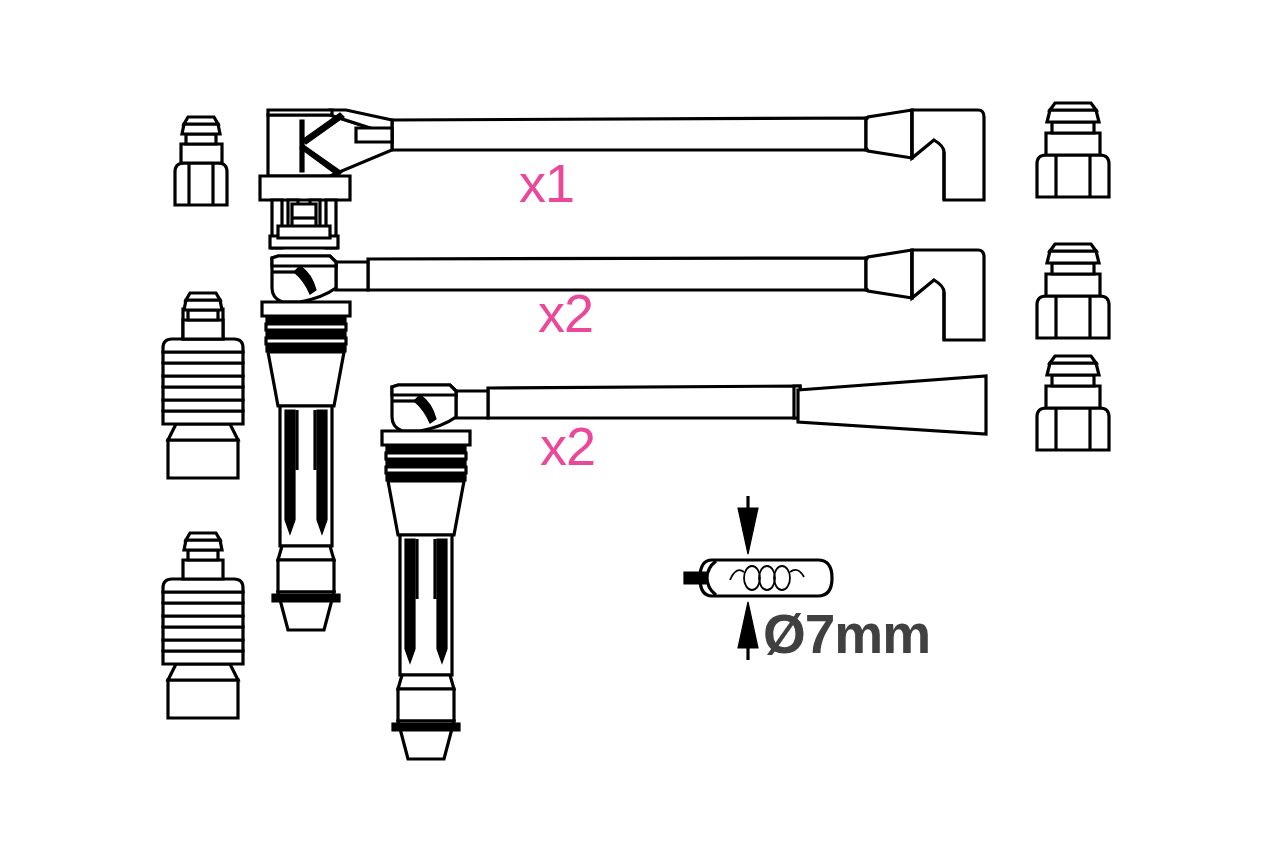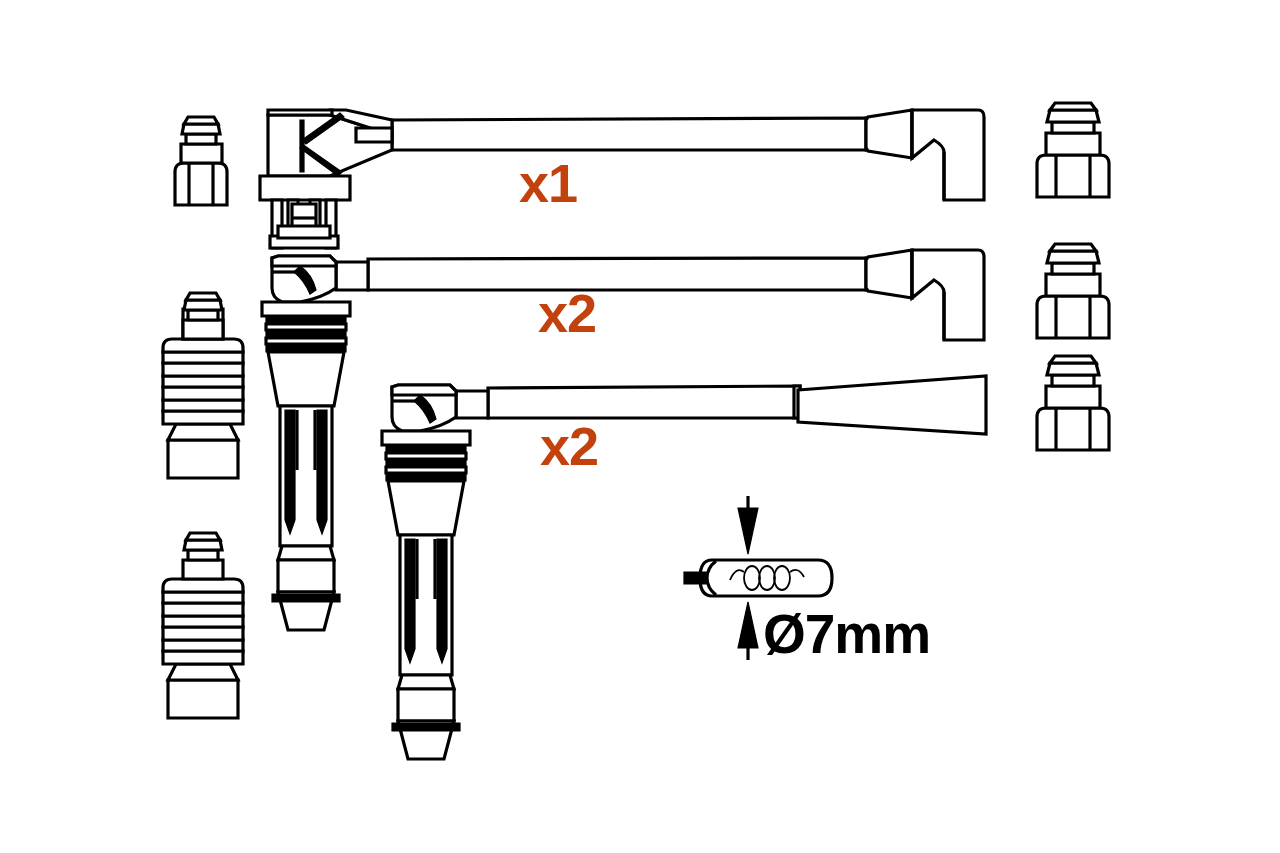"x1" .qty-label { color: #c2410c -> #ec4899; font-weight: 700 -> 400 }
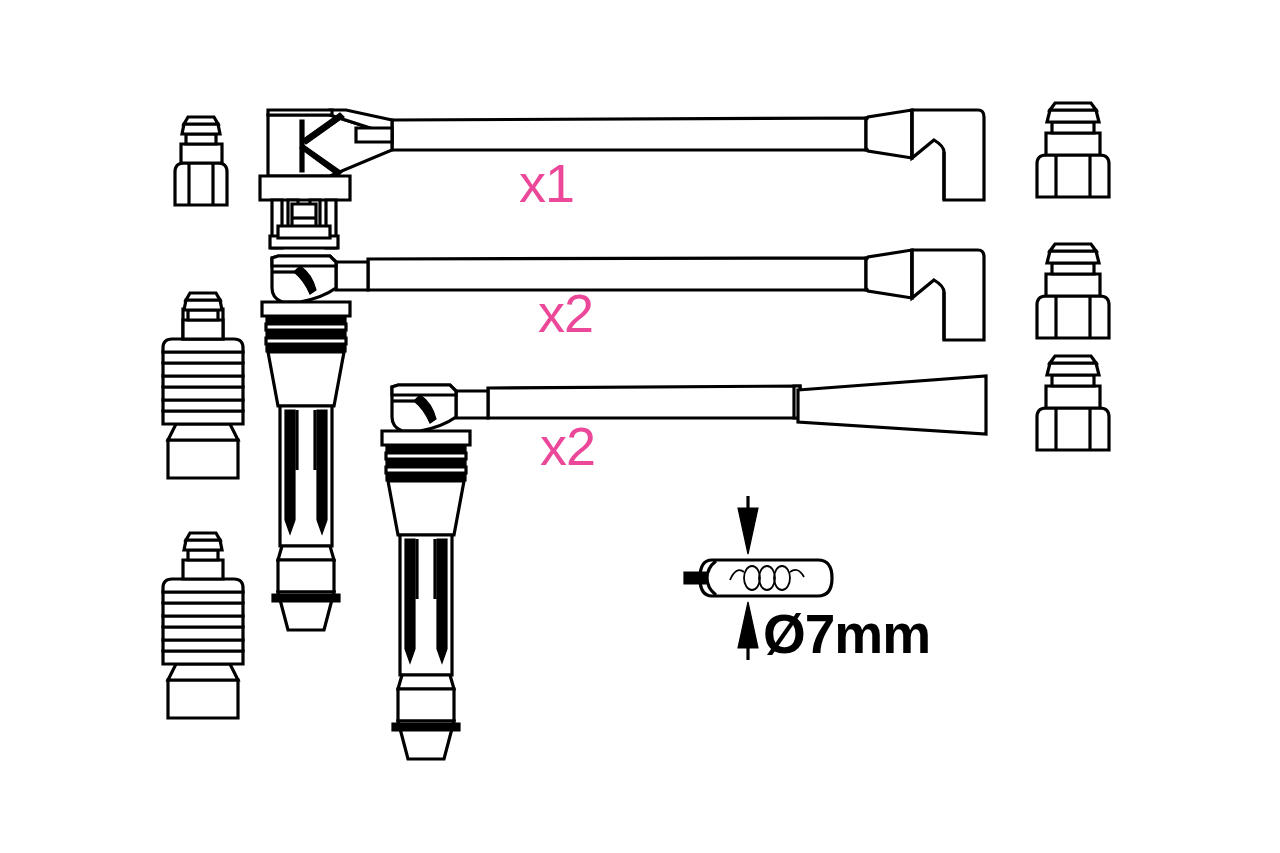"Ø7mm" #dia-label { color: #000000 -> #404040 }
